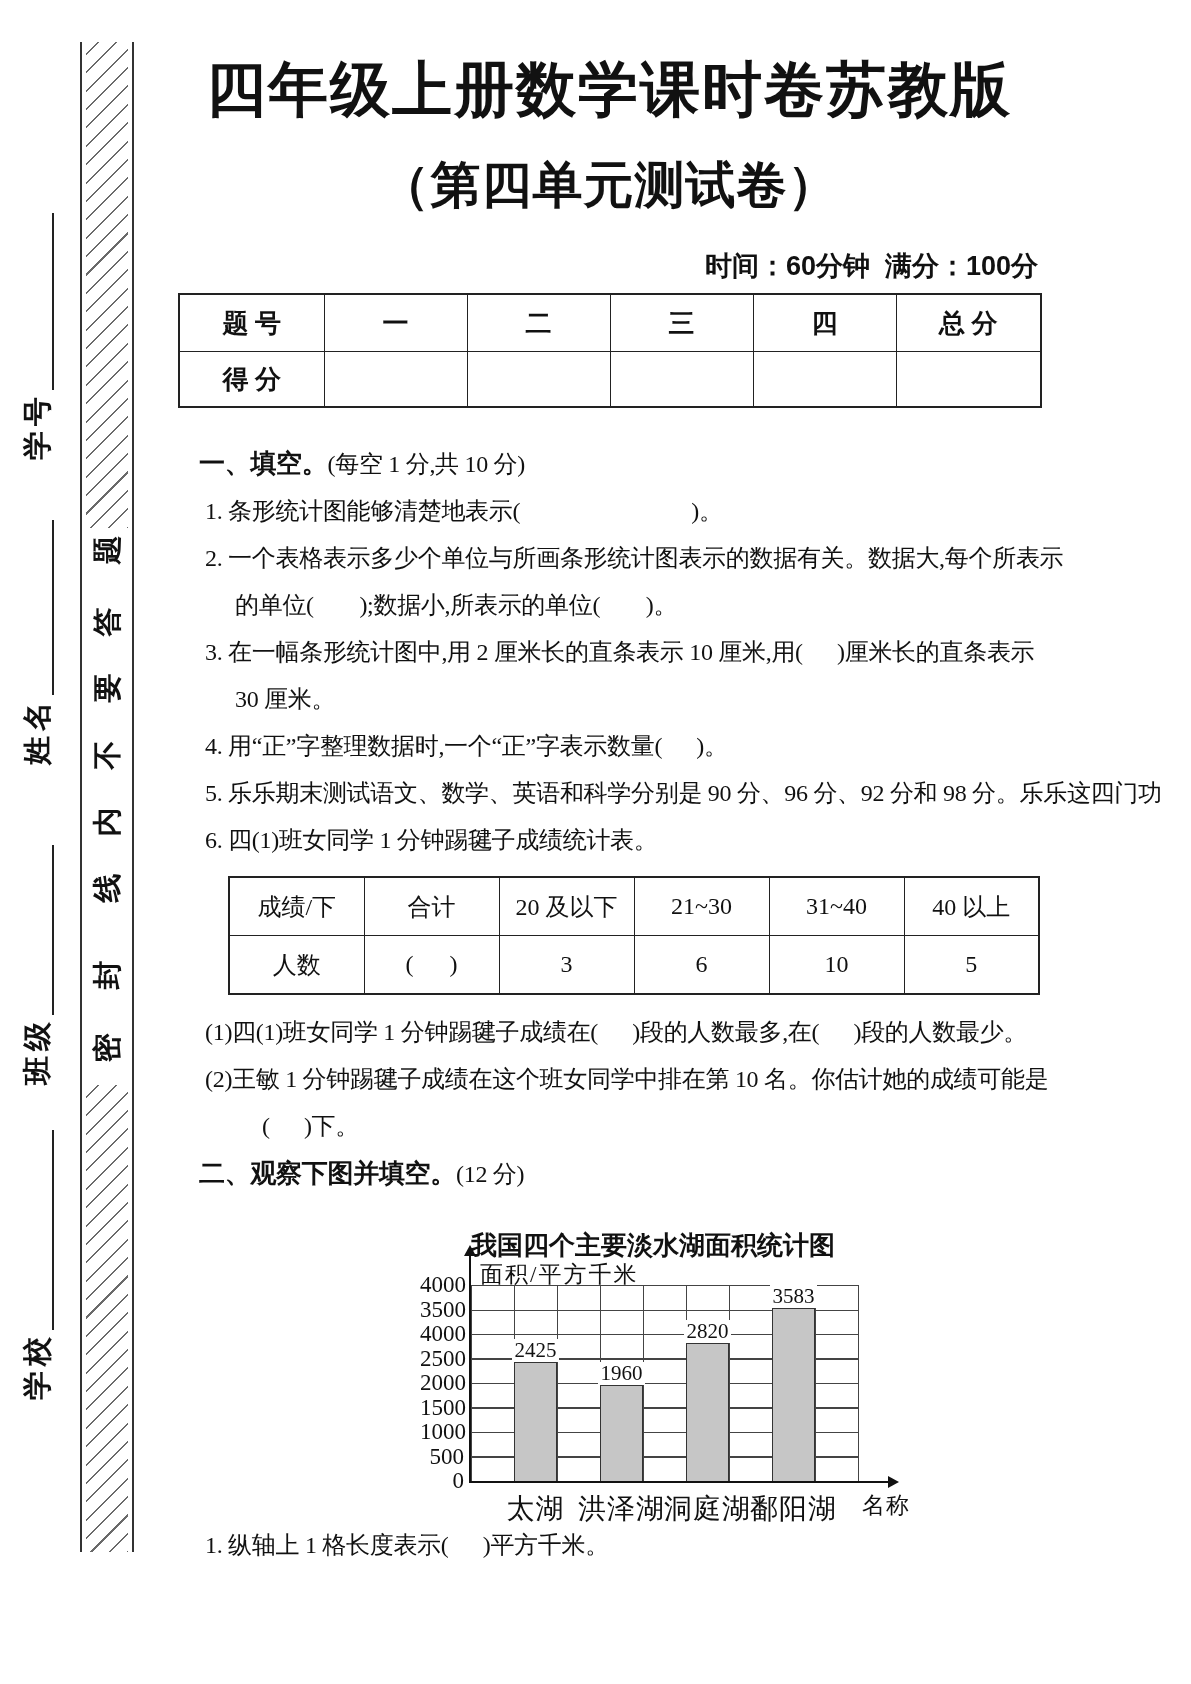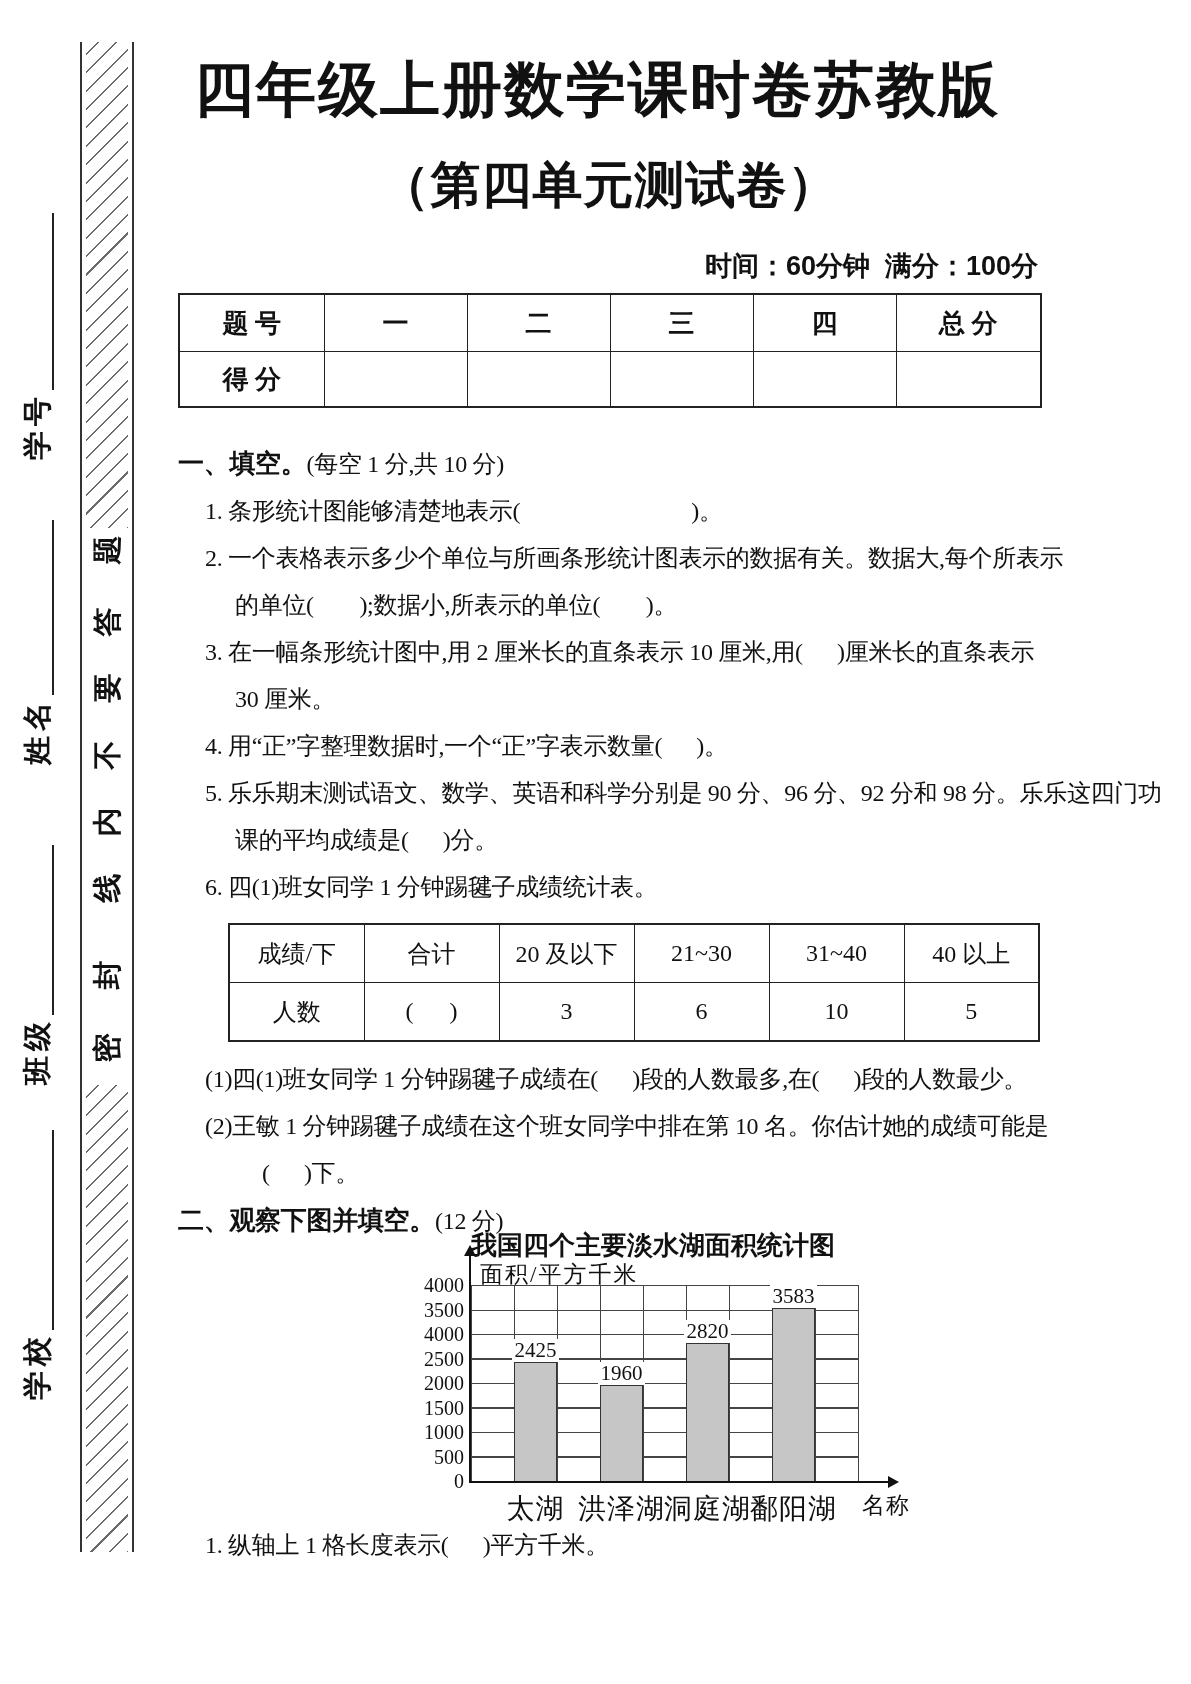"四年级上册数学课时卷苏教版" .title1 { left: 166px -> 178px }
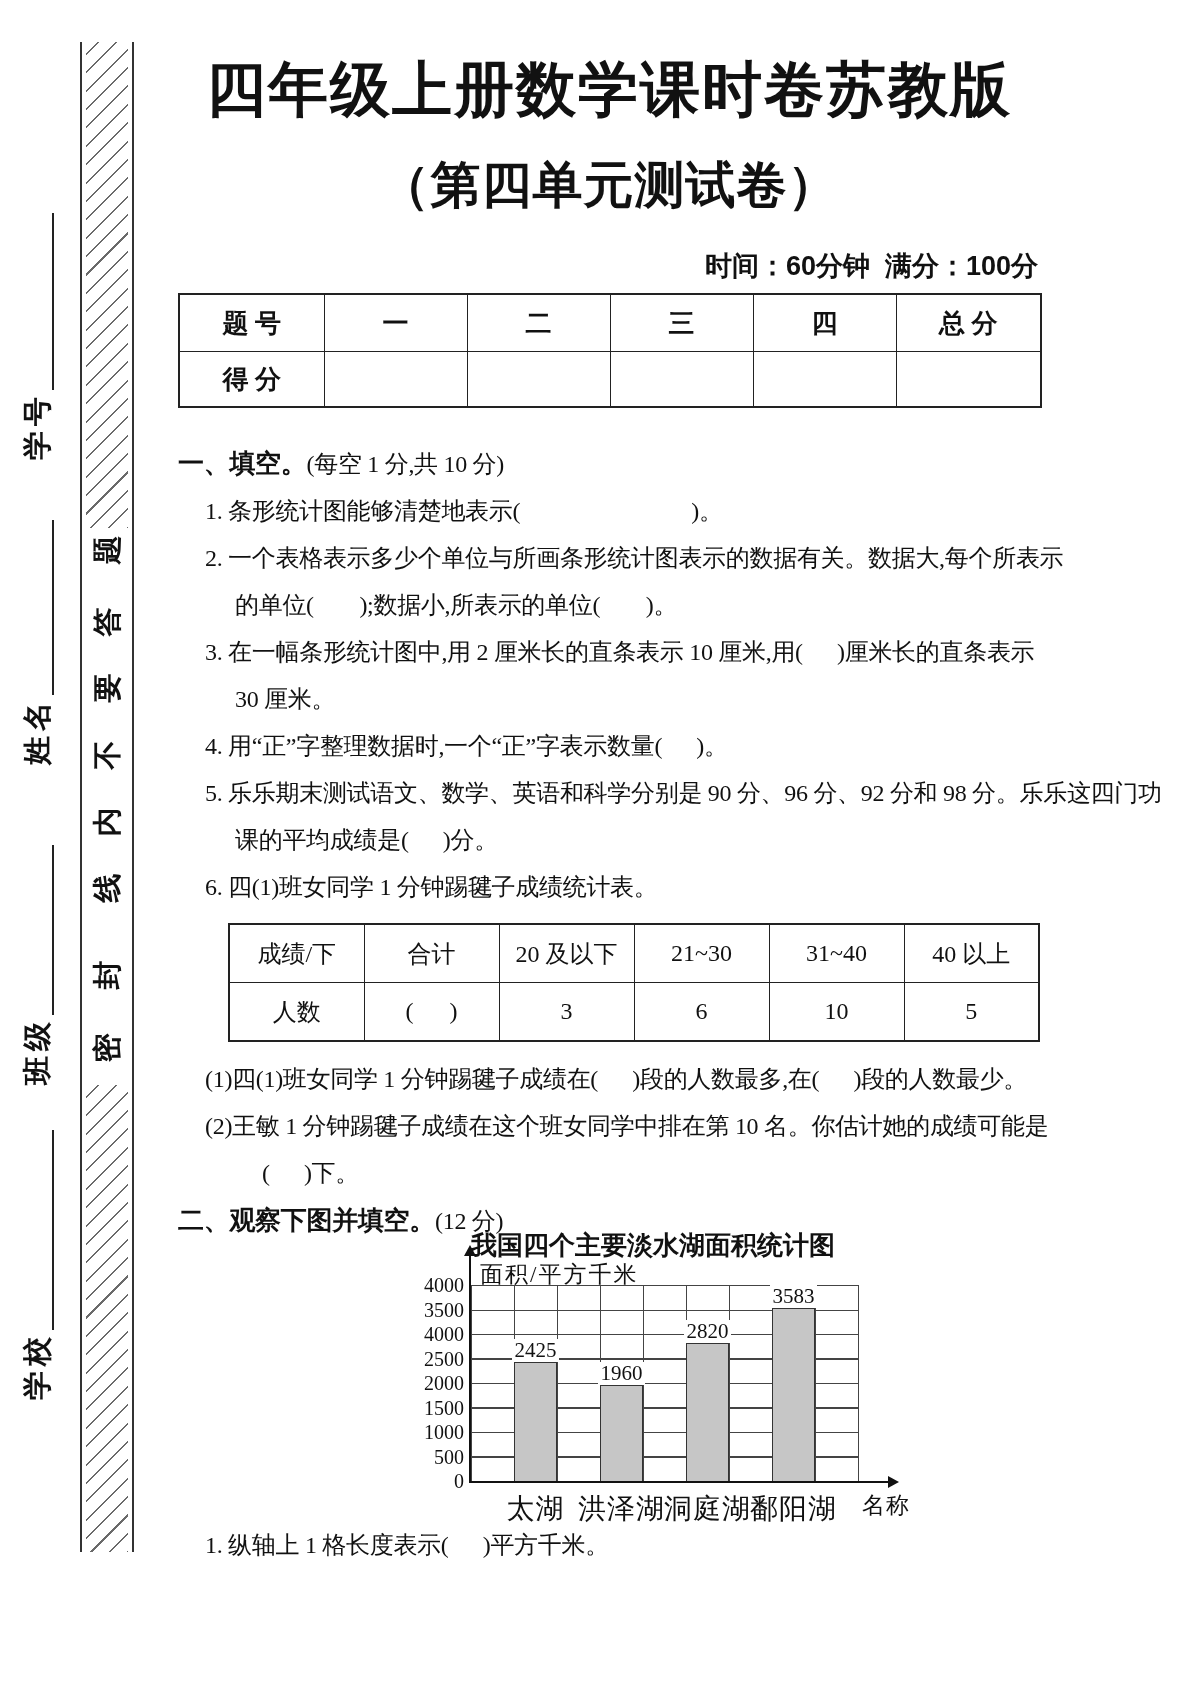"一、填空。" .sec .hb { margin-left: none -> 21px }
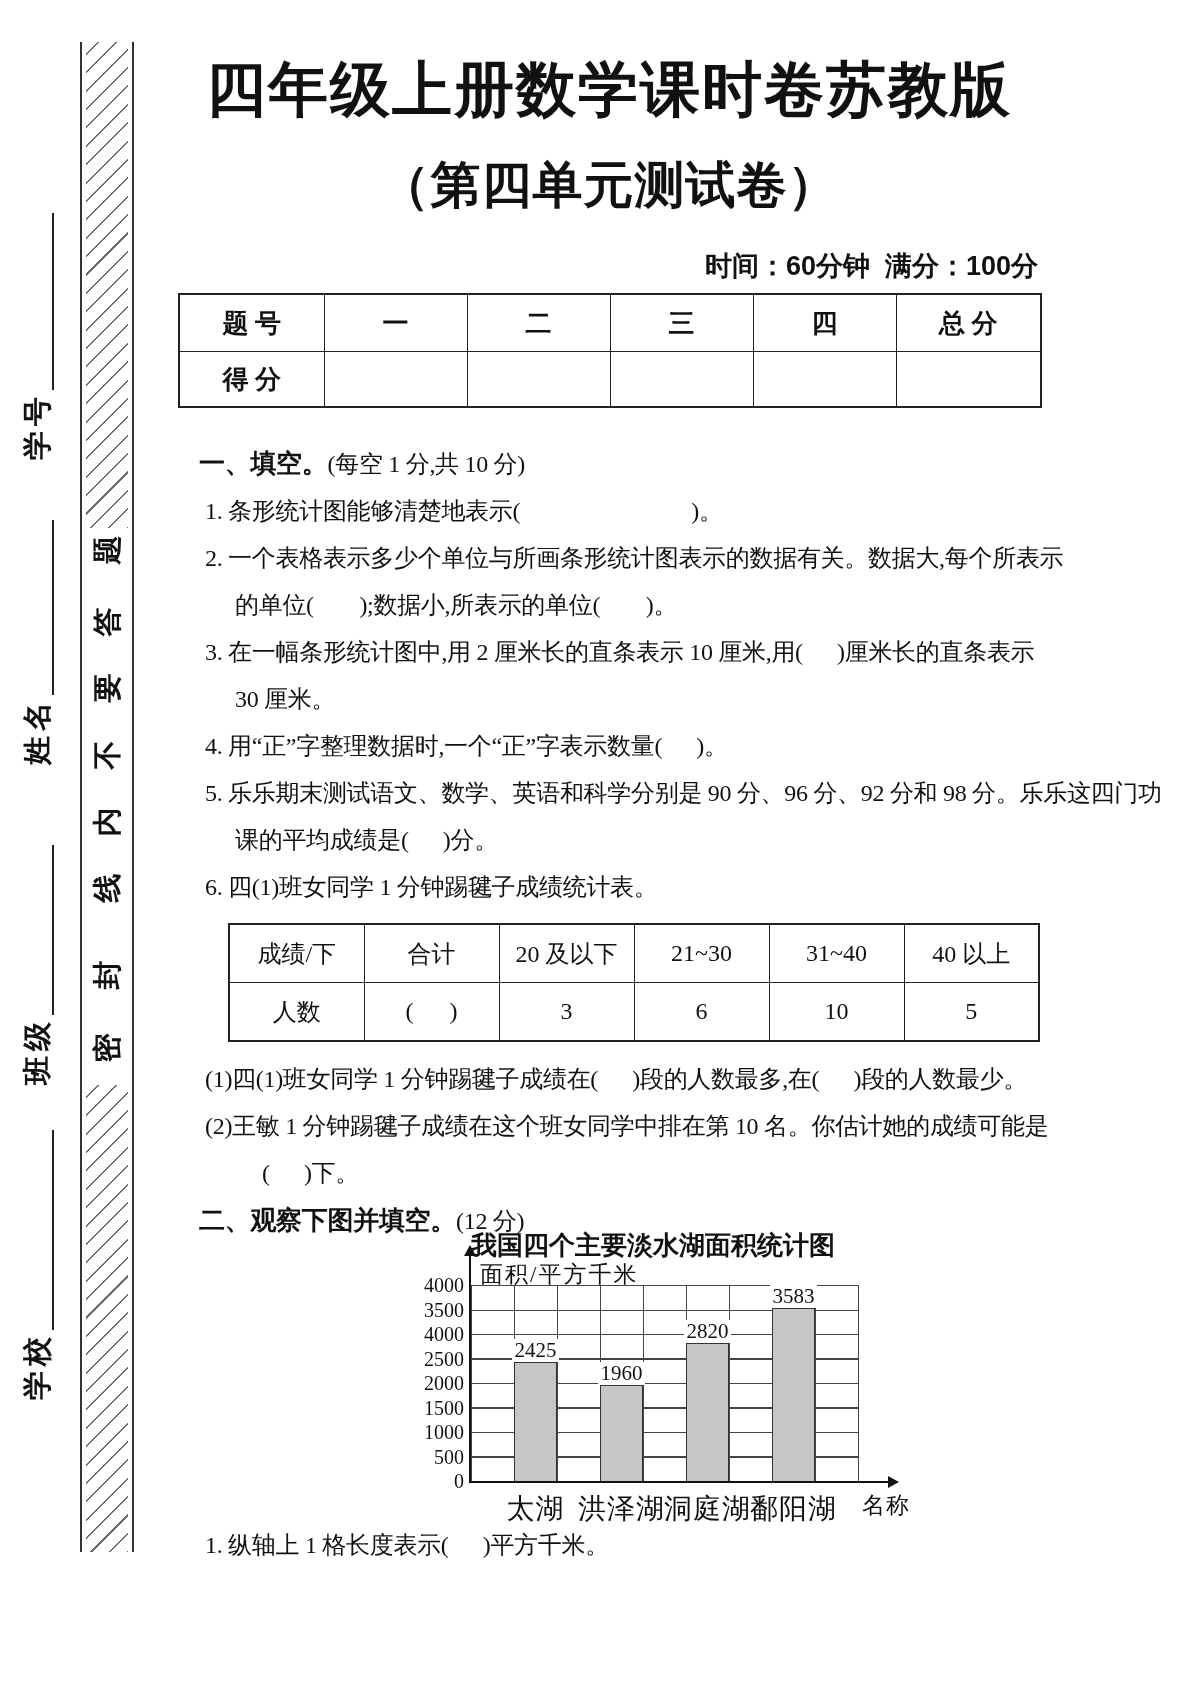"课的平均成绩是( )分。" div.q { html: <div>课的平均成绩是( )分。</div> -> none }
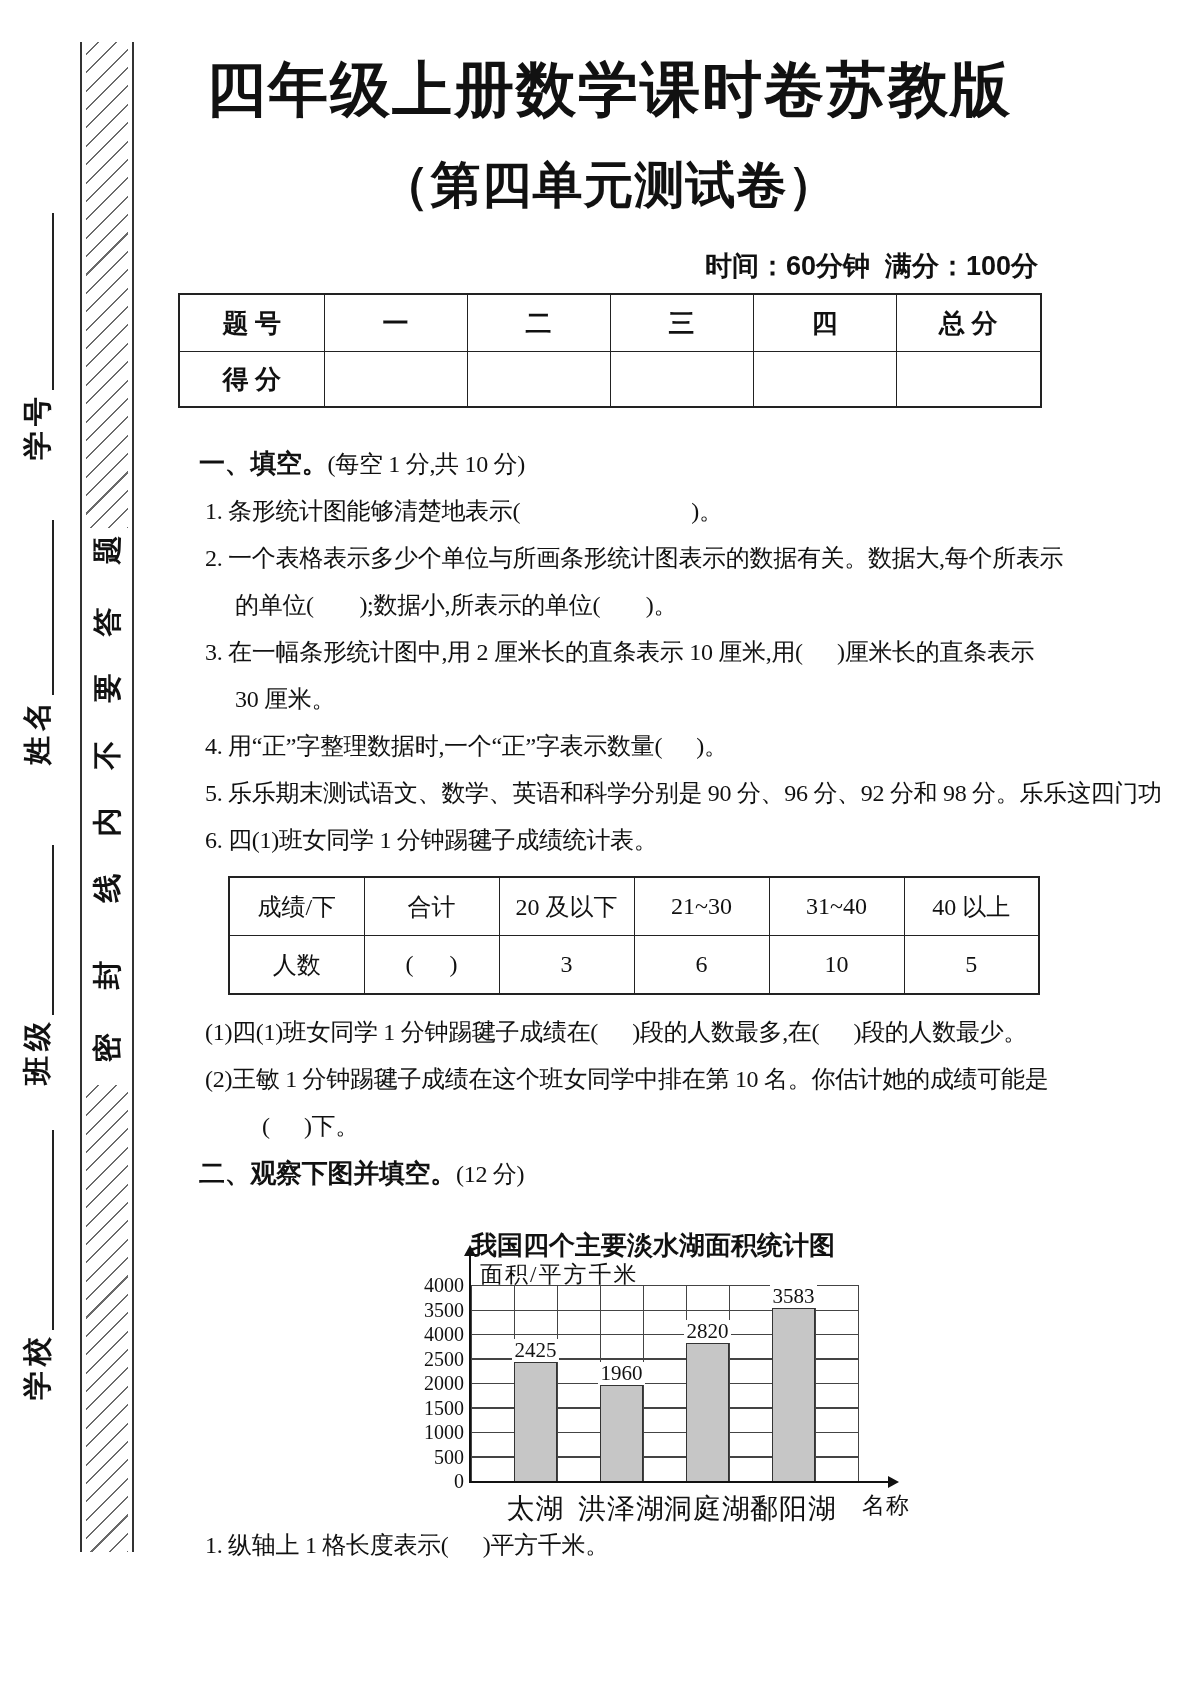"4000" .ytick { font-size: 20px -> 23px }
